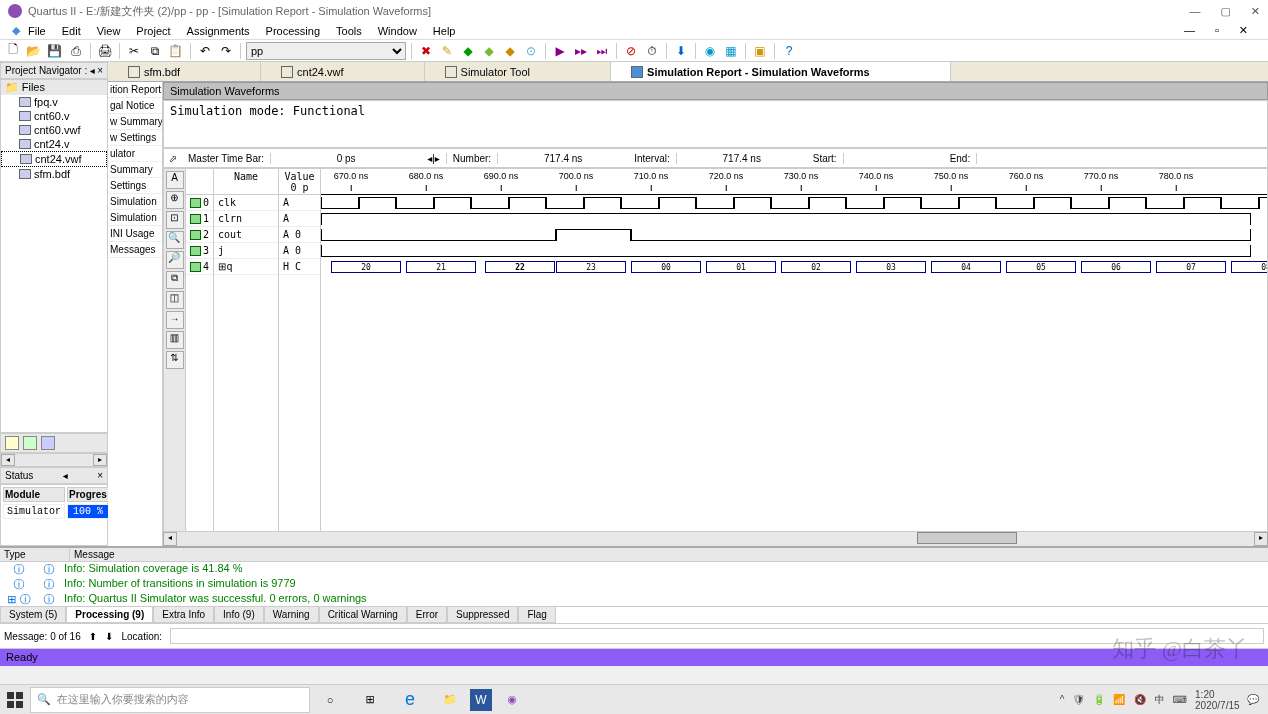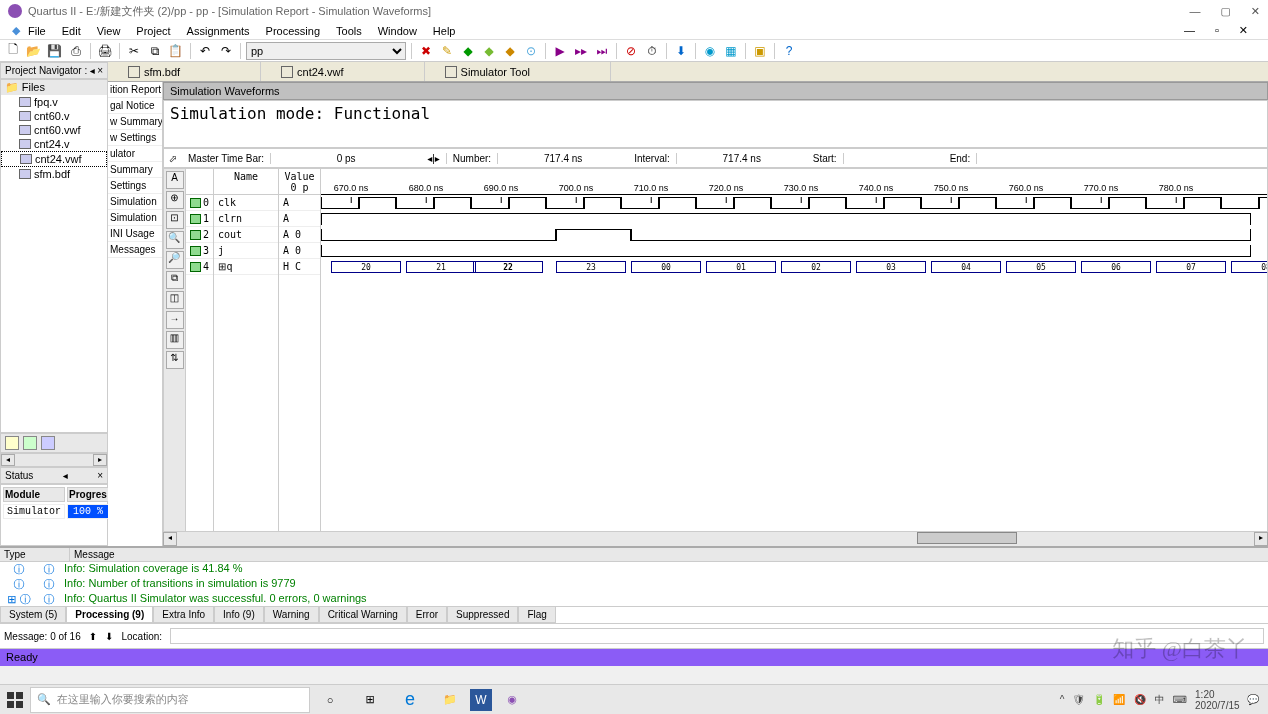"Simulation Report - Simulation Waveforms" div.doctab { html: none -> <div><span></span>Simulation Report - Simulation Waveforms</div> }
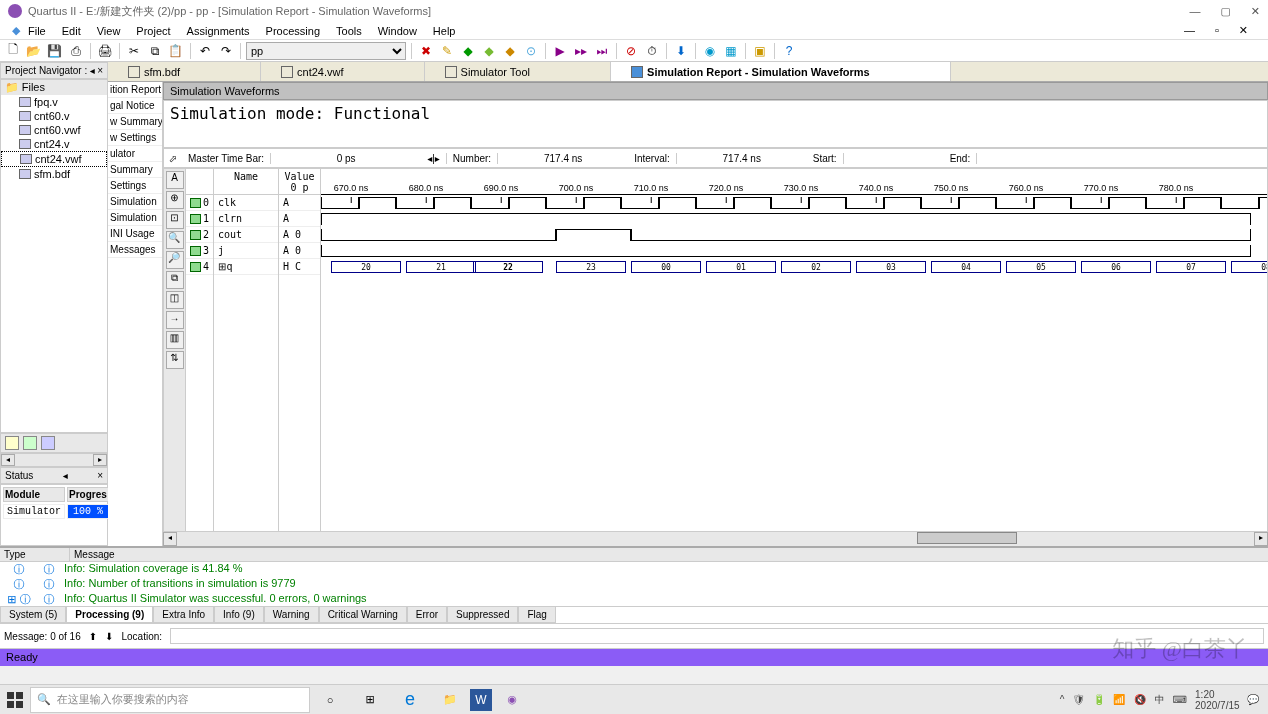"Simulation mode: Functional" .wf-mode { font-size: 16px -> 12px }
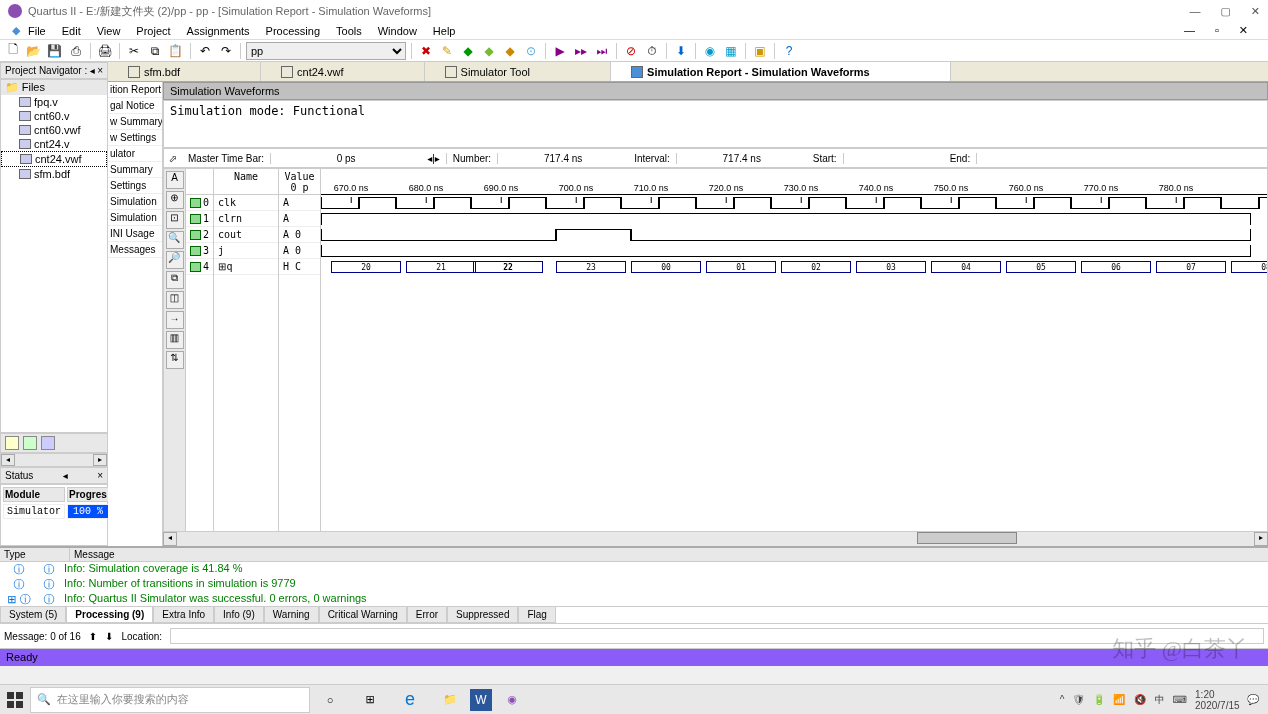"670.0 ns" .wf-tick { top: 14px -> 2px }
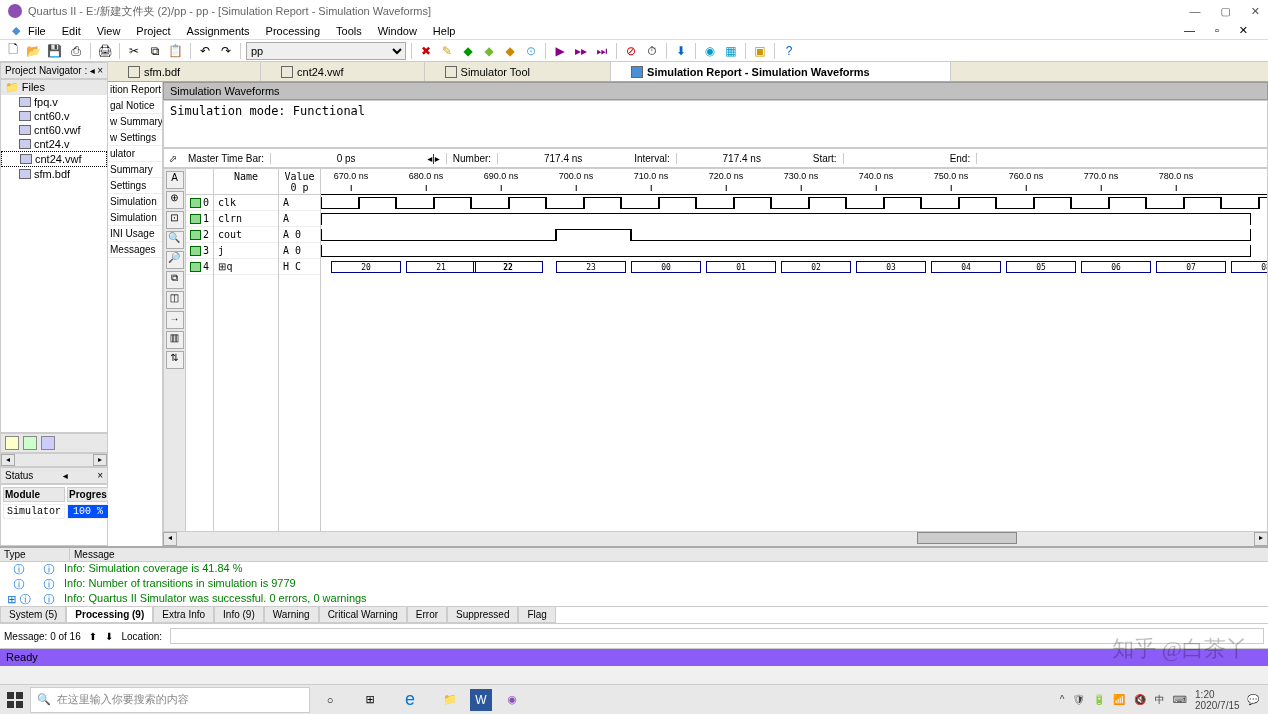"22" div.bus-seg { left: 152px -> 164px }
